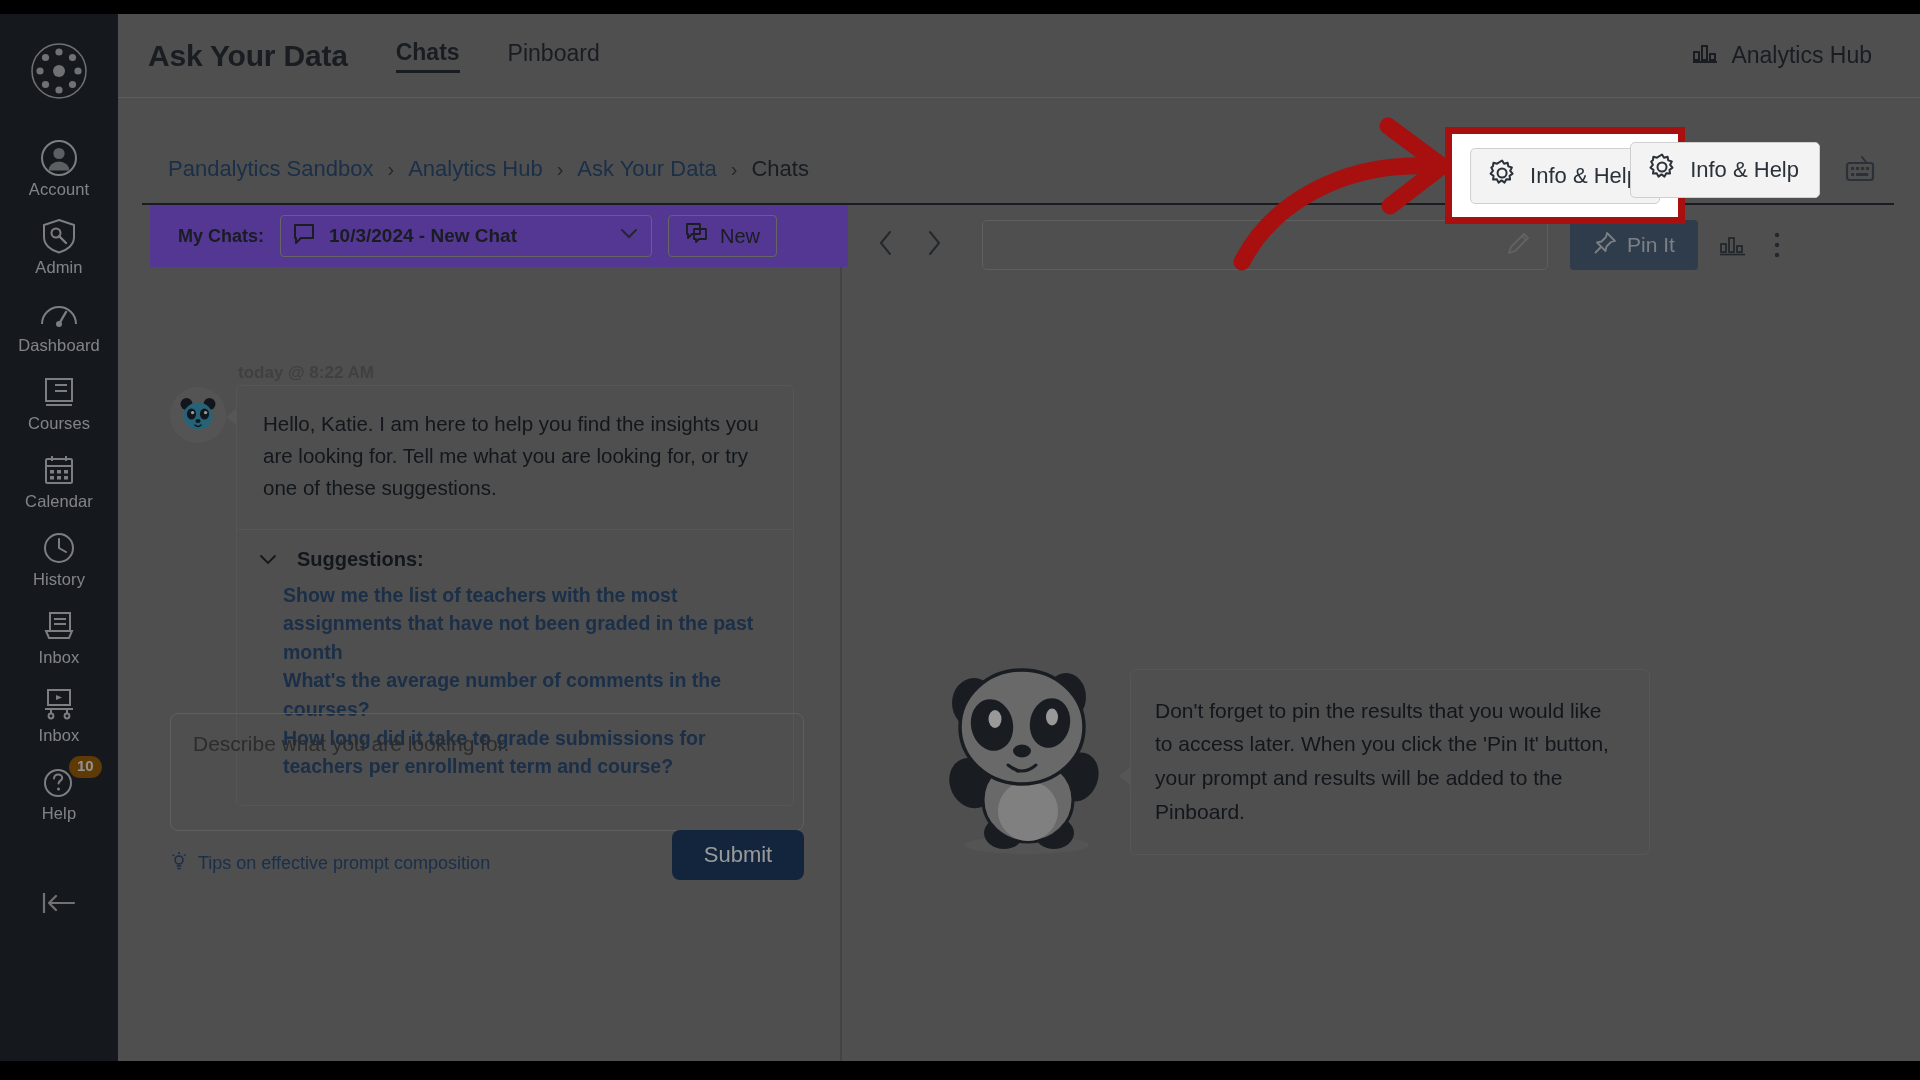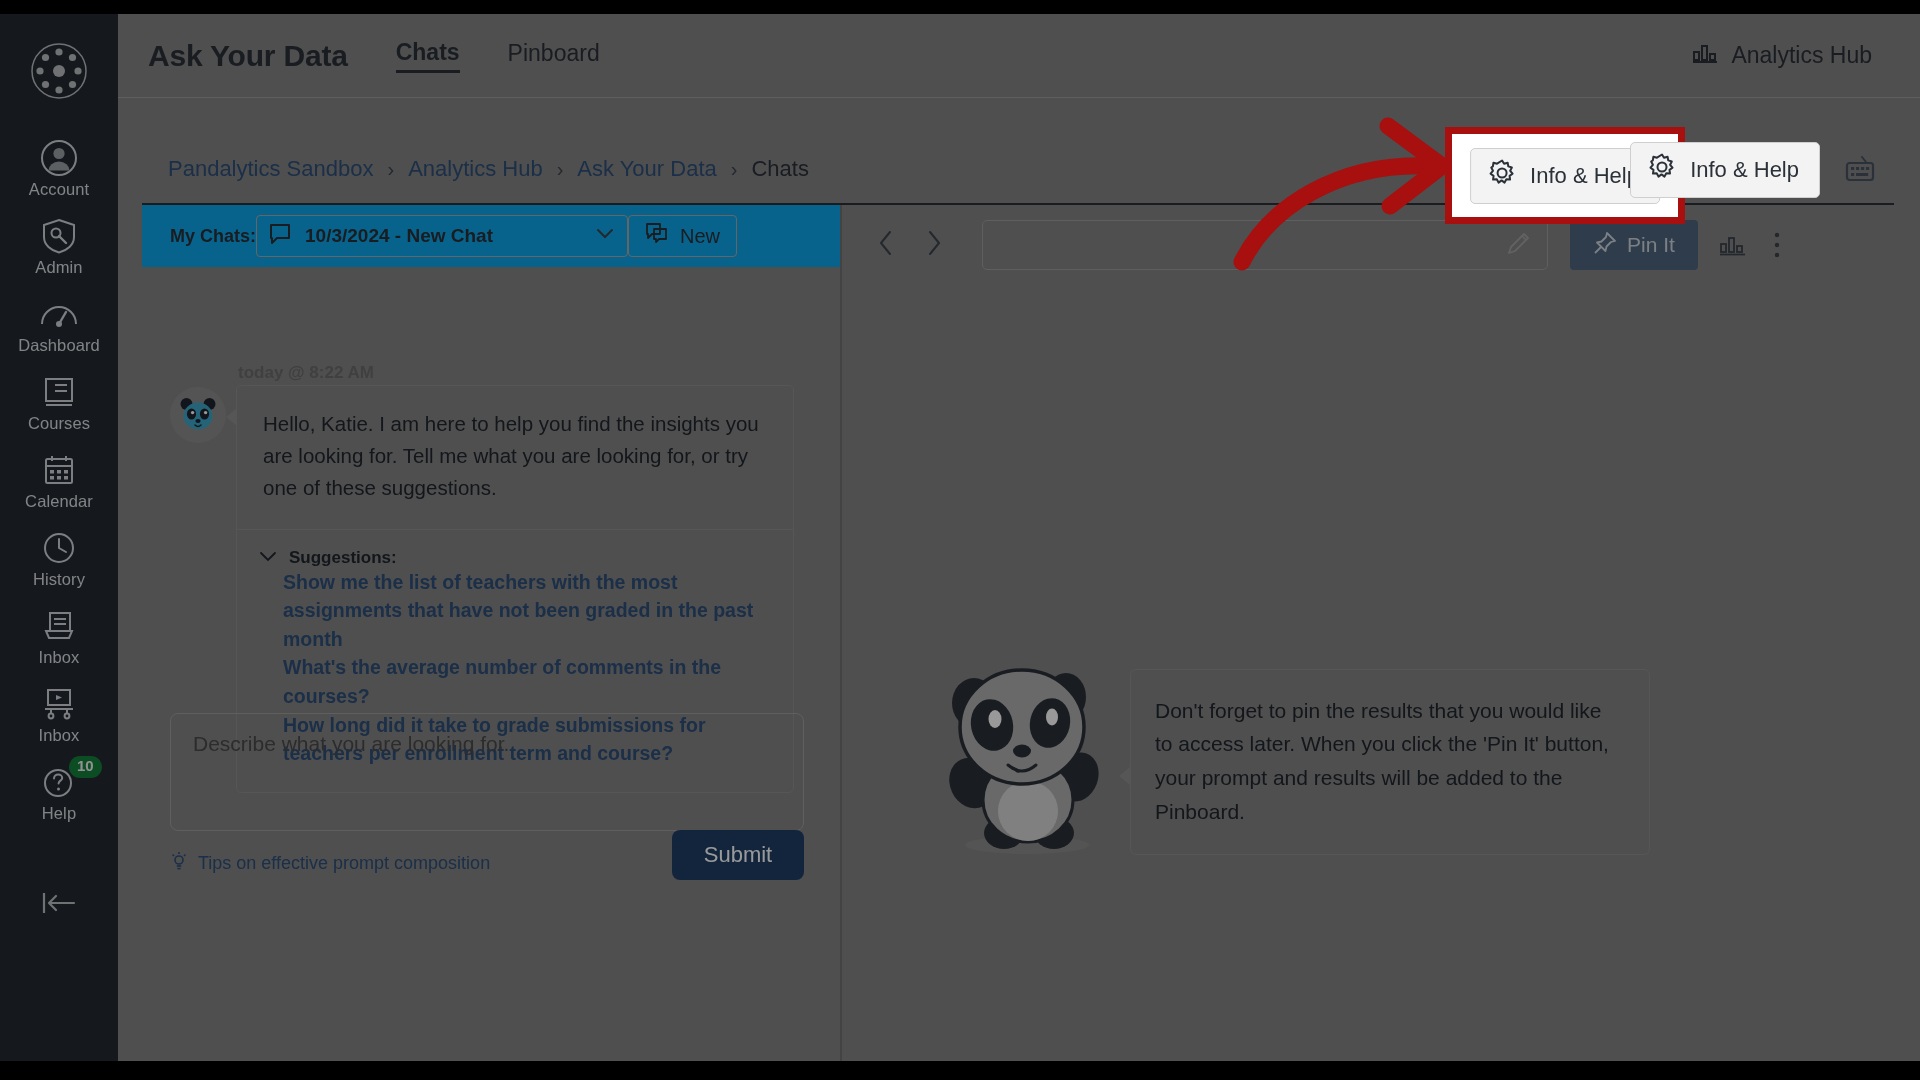"My Chats:" #chatbar { background: #0ea5e9 -> #8b5cf6; gap: none -> 16px; left: 0 -> 8px }
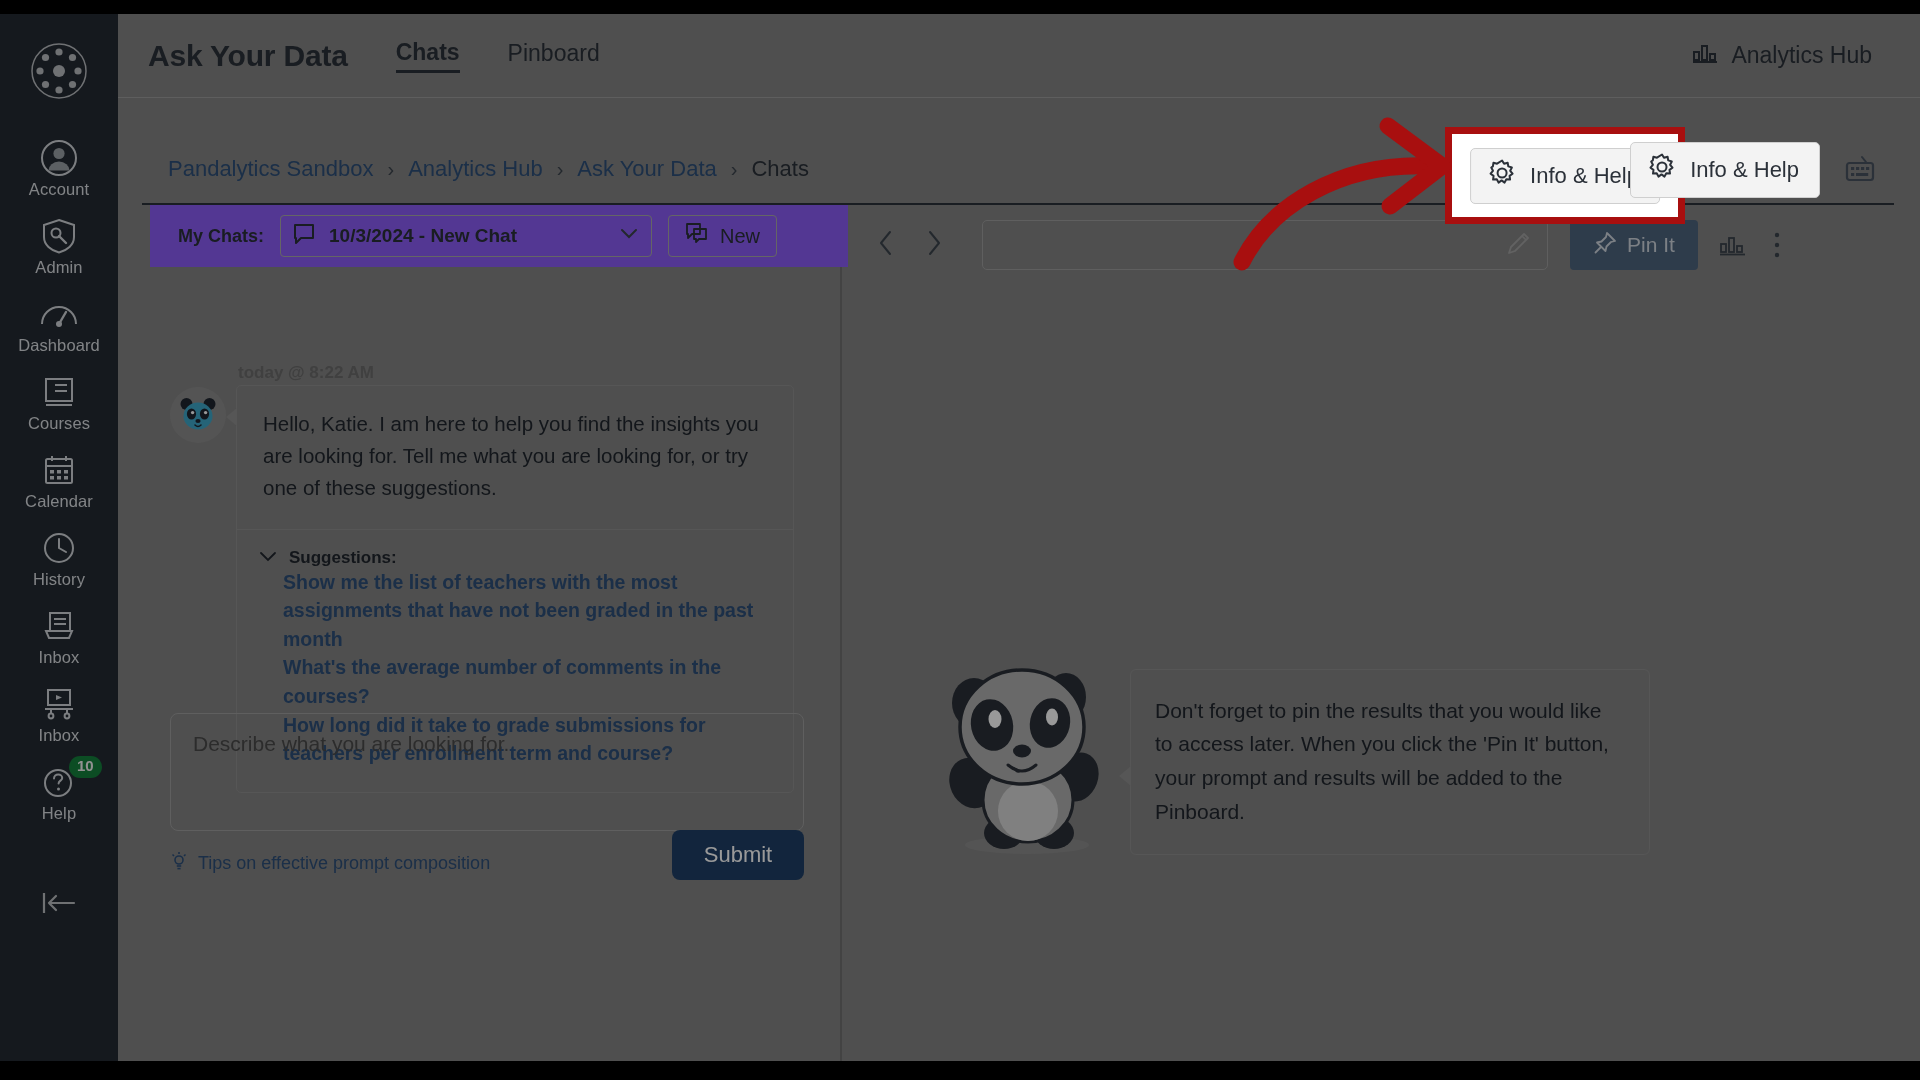"Suggestions:" #sugg-head { font-size: 17px -> 20px; gap: 12px -> 20px; margin-bottom: 0 -> 10px }
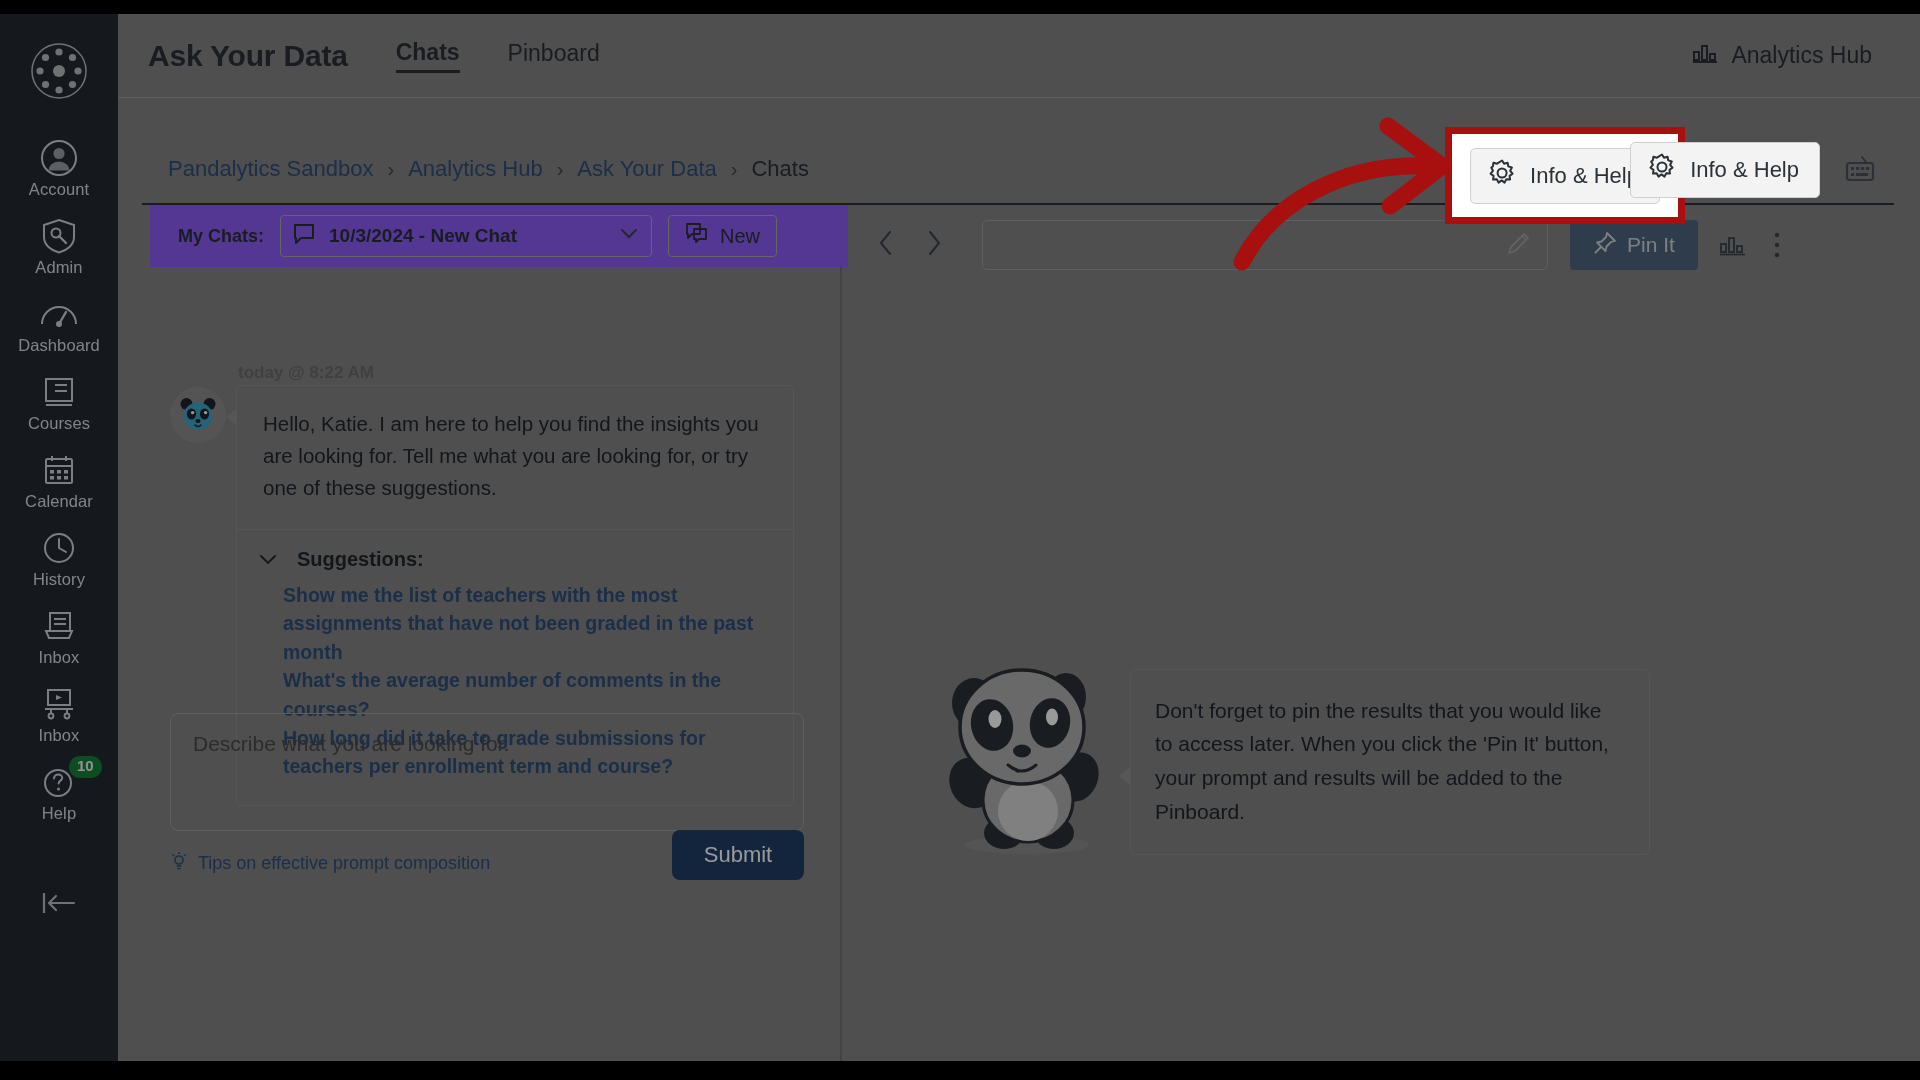"10" .badge { background: #15803d -> #a16207 }
